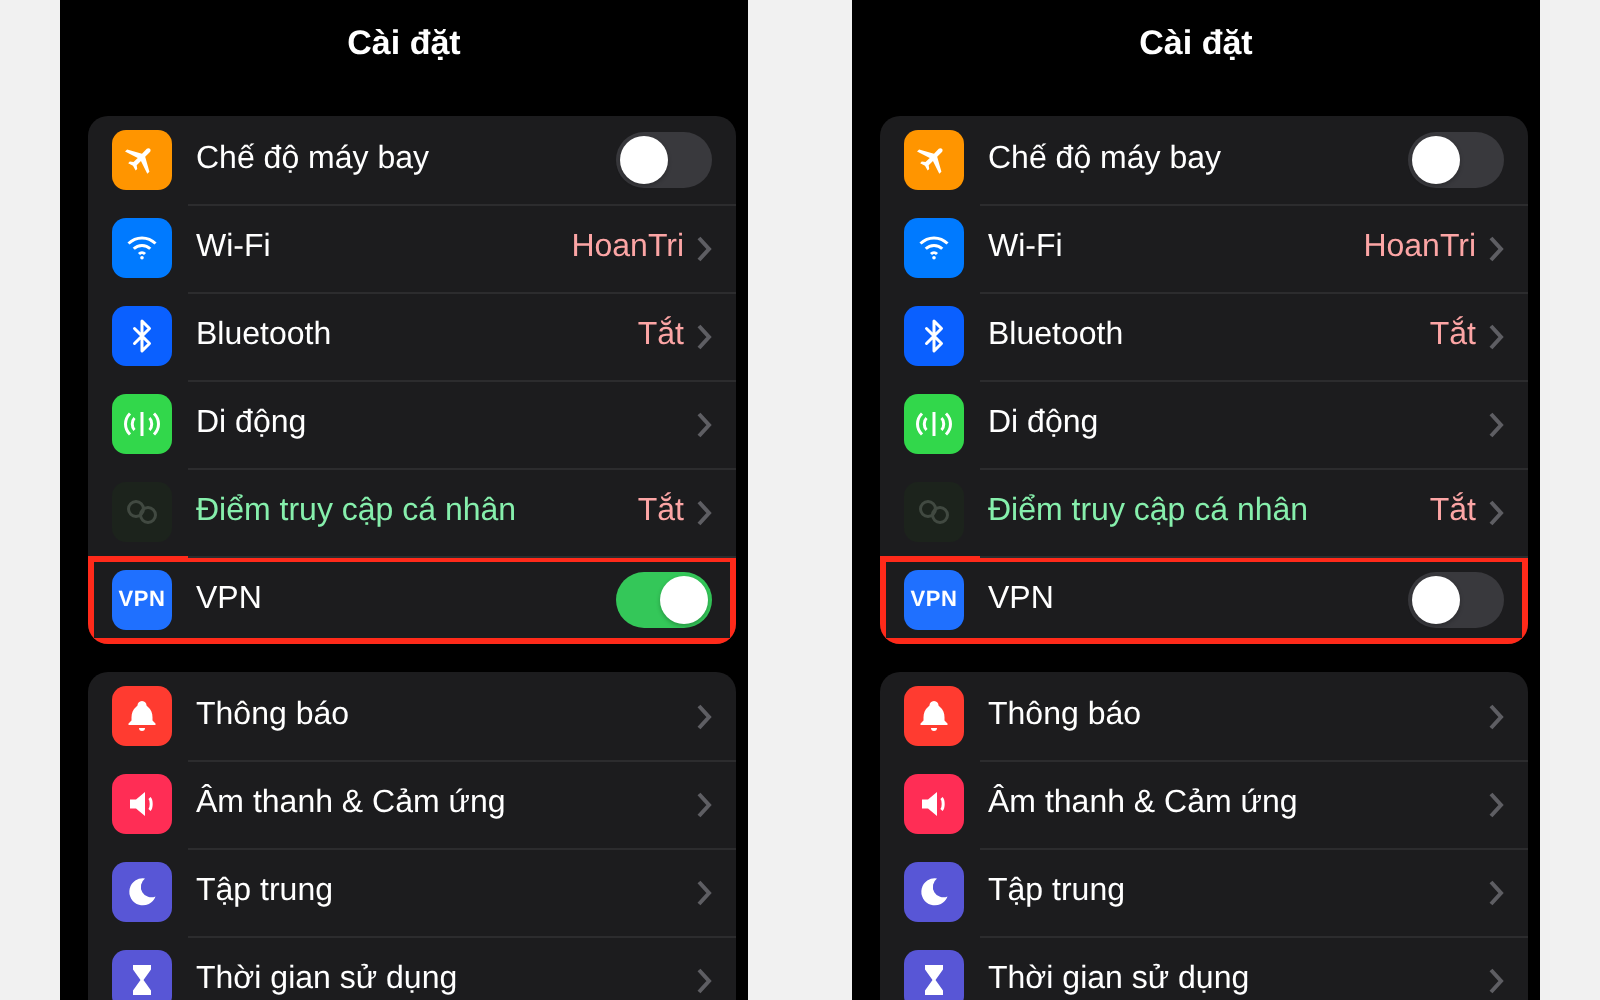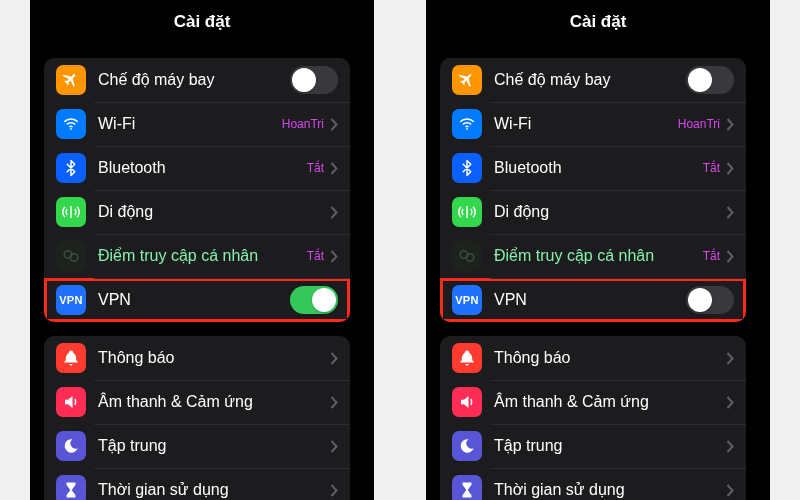"Chế độ máy bay" .group { margin: 14px 24px 0 14px -> 14px 6px 0 14px }
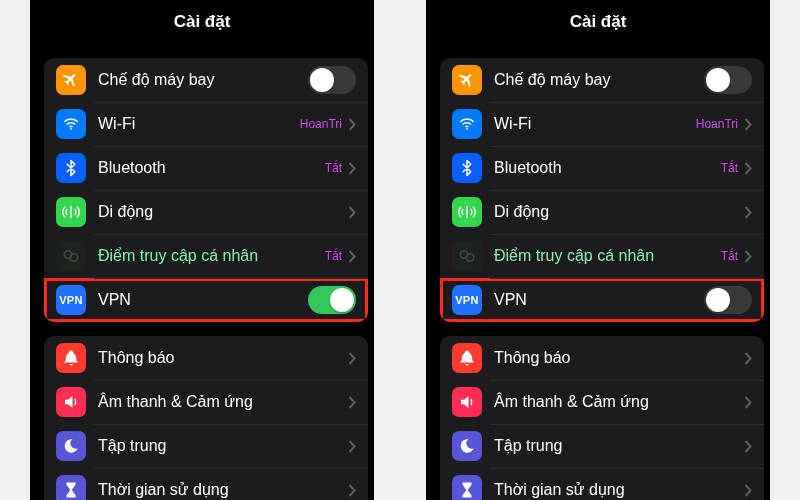"HoanTri" .value { color: #d946ef -> #fca5a5; font-size: 12px -> 16px }
